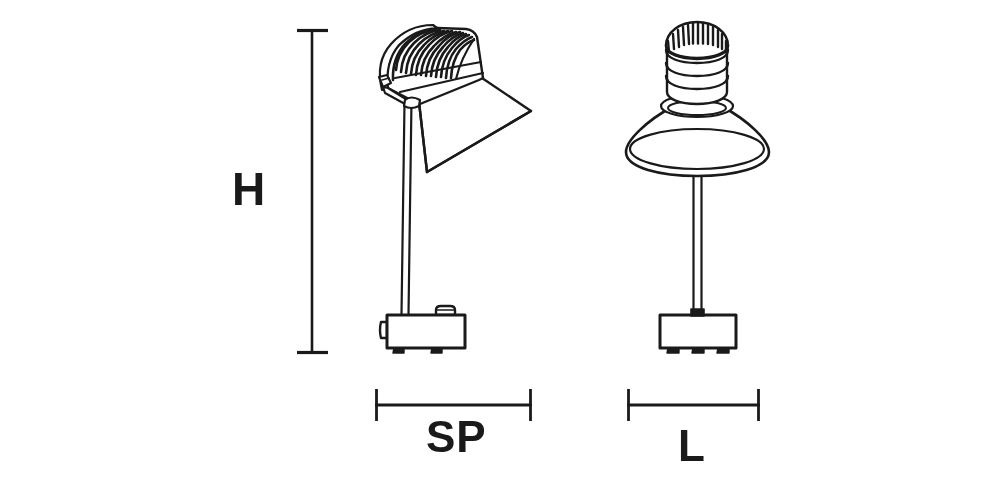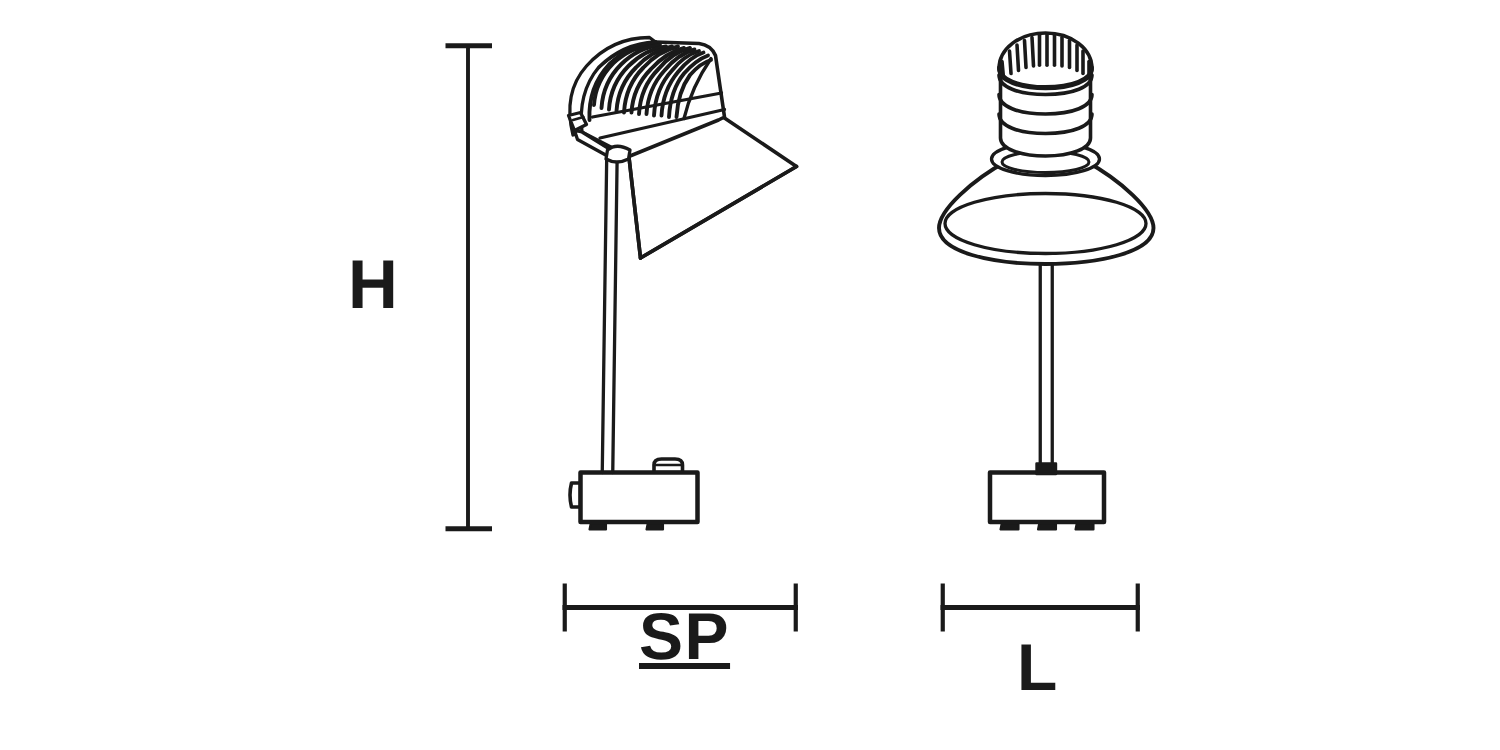"SP" #label-sp { text-decoration: underline -> none; top: 403px -> 415px }
